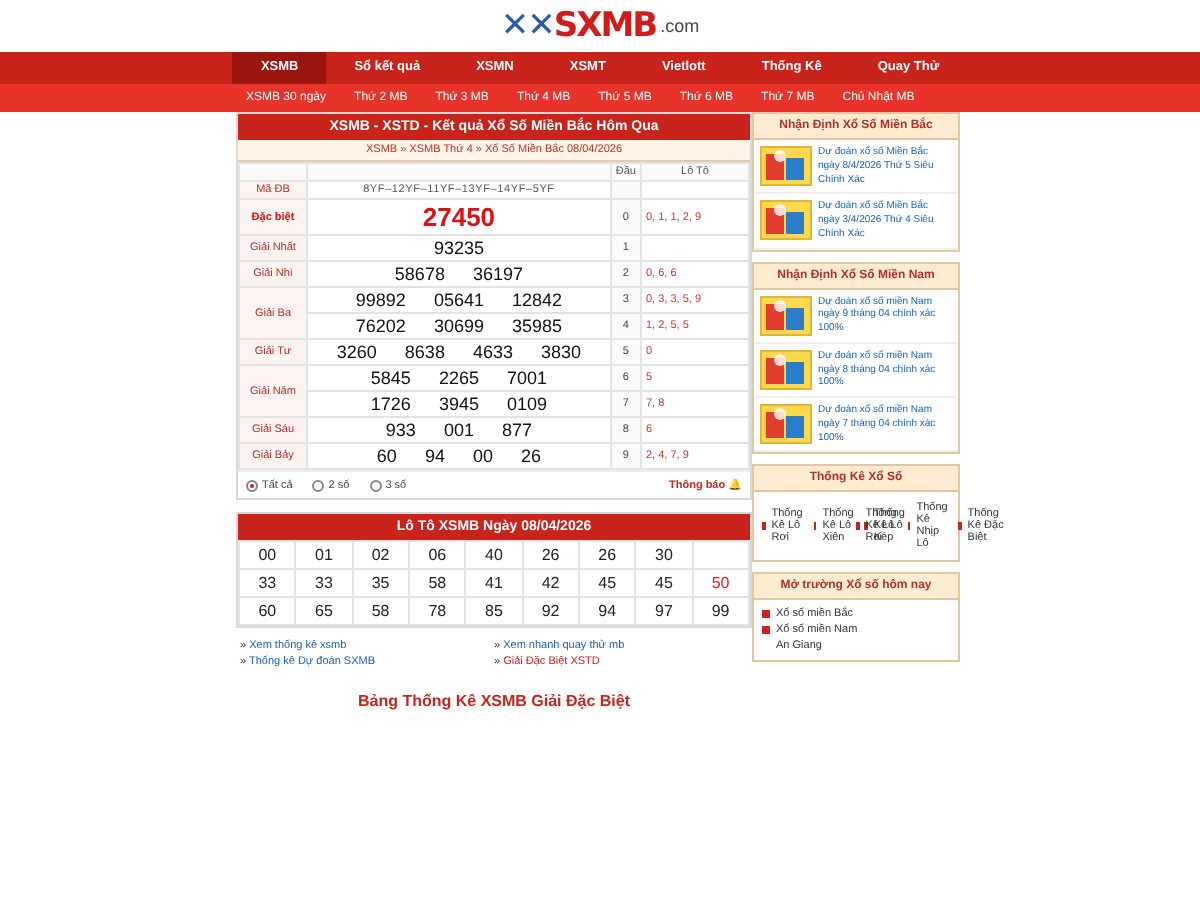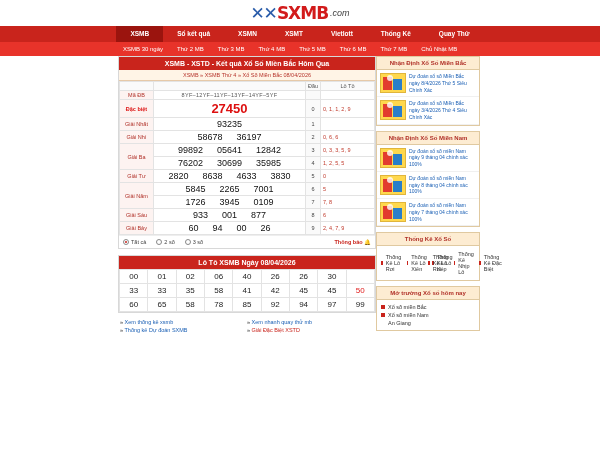".com" .logo-dom { font-style: italic -> none }
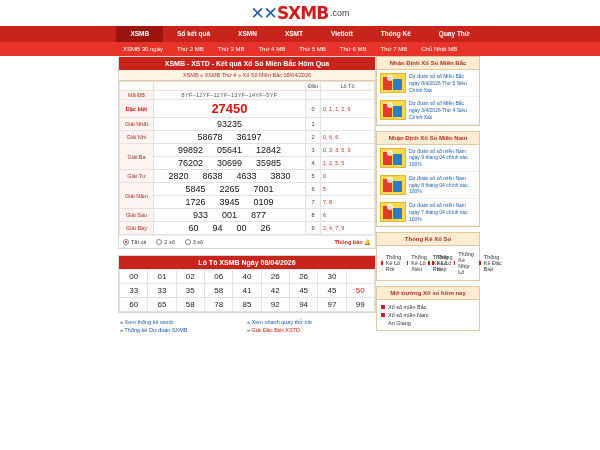"2820" span { text: 2820 -> 3260 }
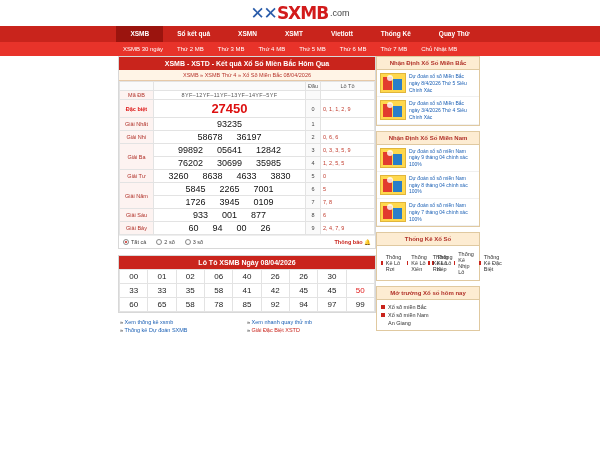"Bảng Thống Kê XSMB Giải" div.bottom-title { html: none -> <div>Bảng Thống Kê XSMB Giải Đặc Biệt</div> }
